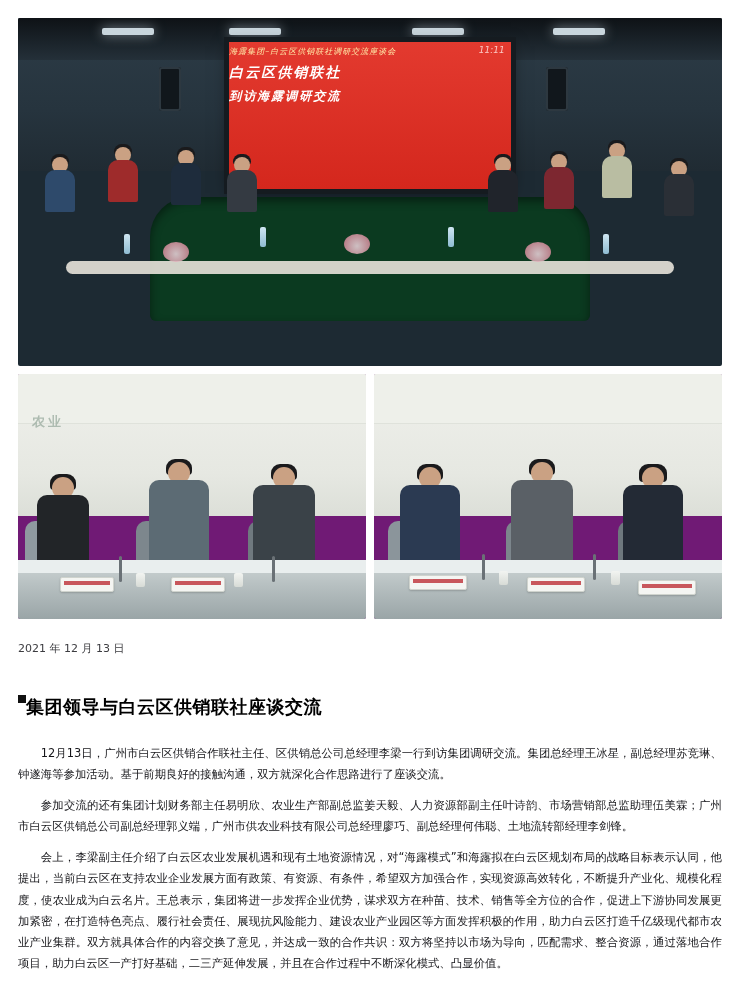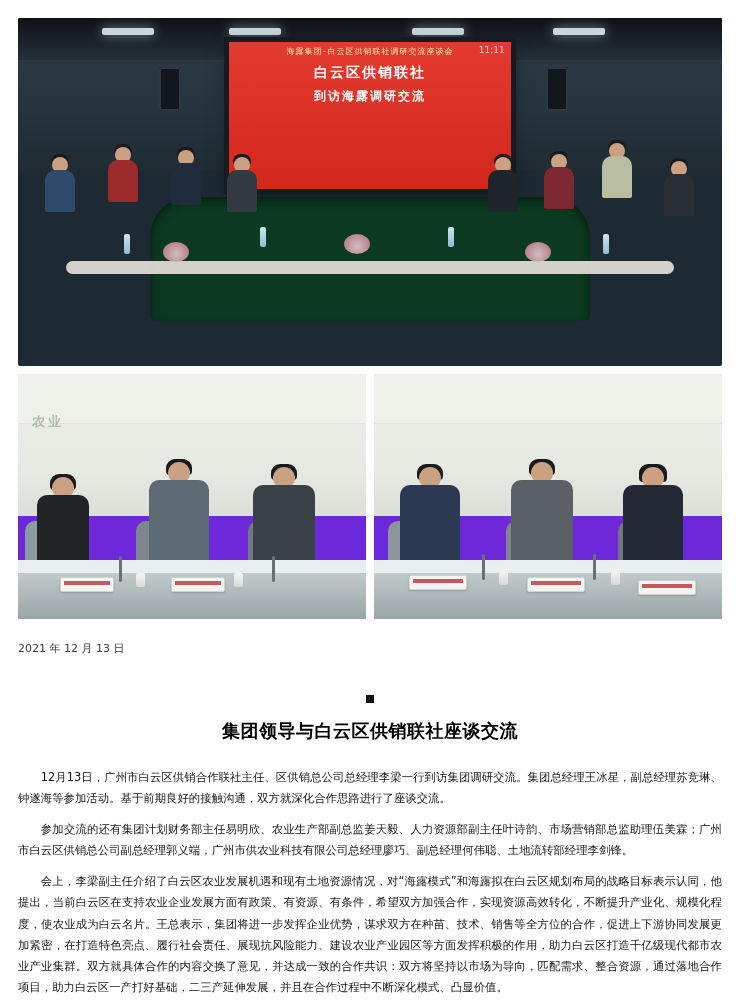"海露集团–白云区供销联社调研交流座谈会" .screen { font-style: none -> italic; text-align: center -> left }
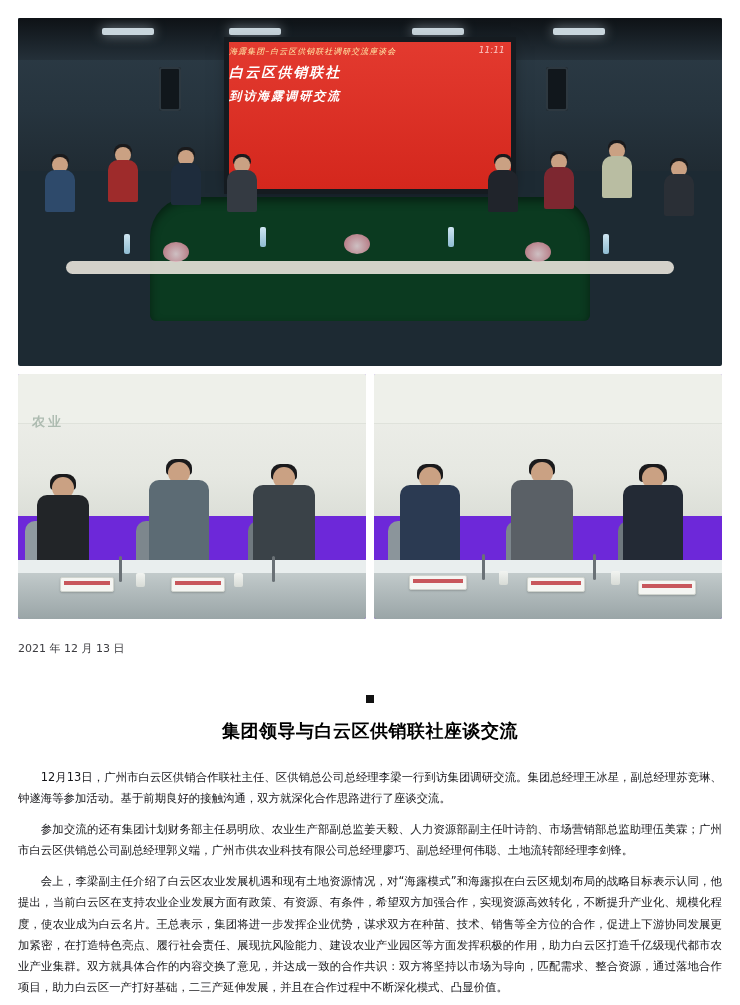"农业" .photo-sub { background: #6d28d9 -> #701a75 }
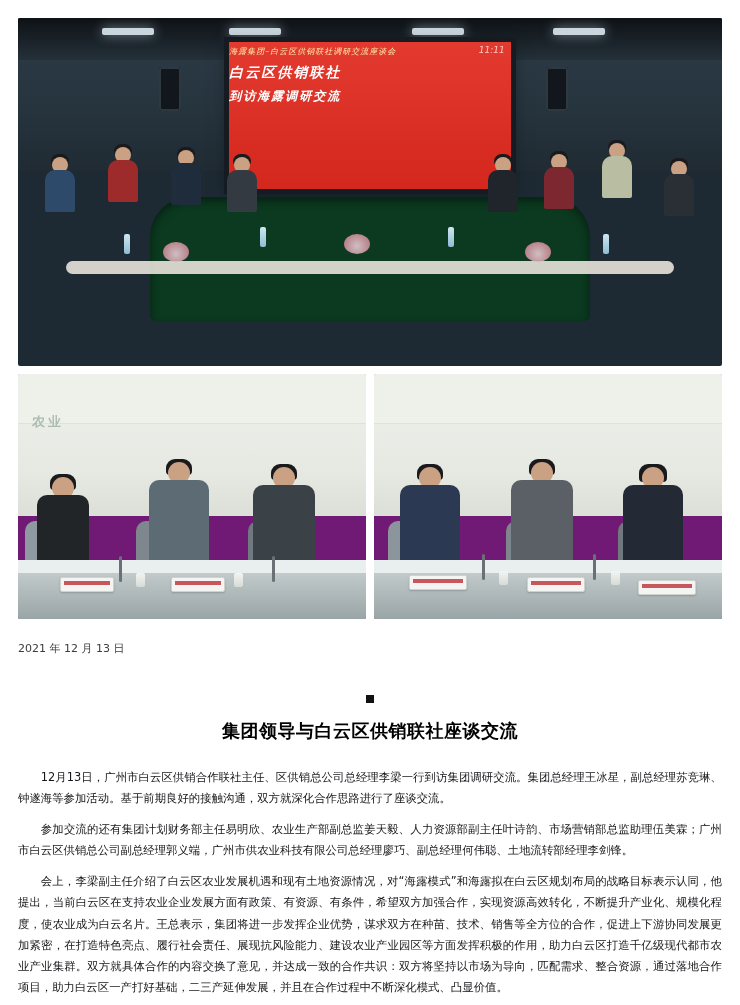"集团领导与白云区供销联社座谈交流" .headline { align-items: center -> none; flex-direction: column -> none; gap: 16px -> 0 }
